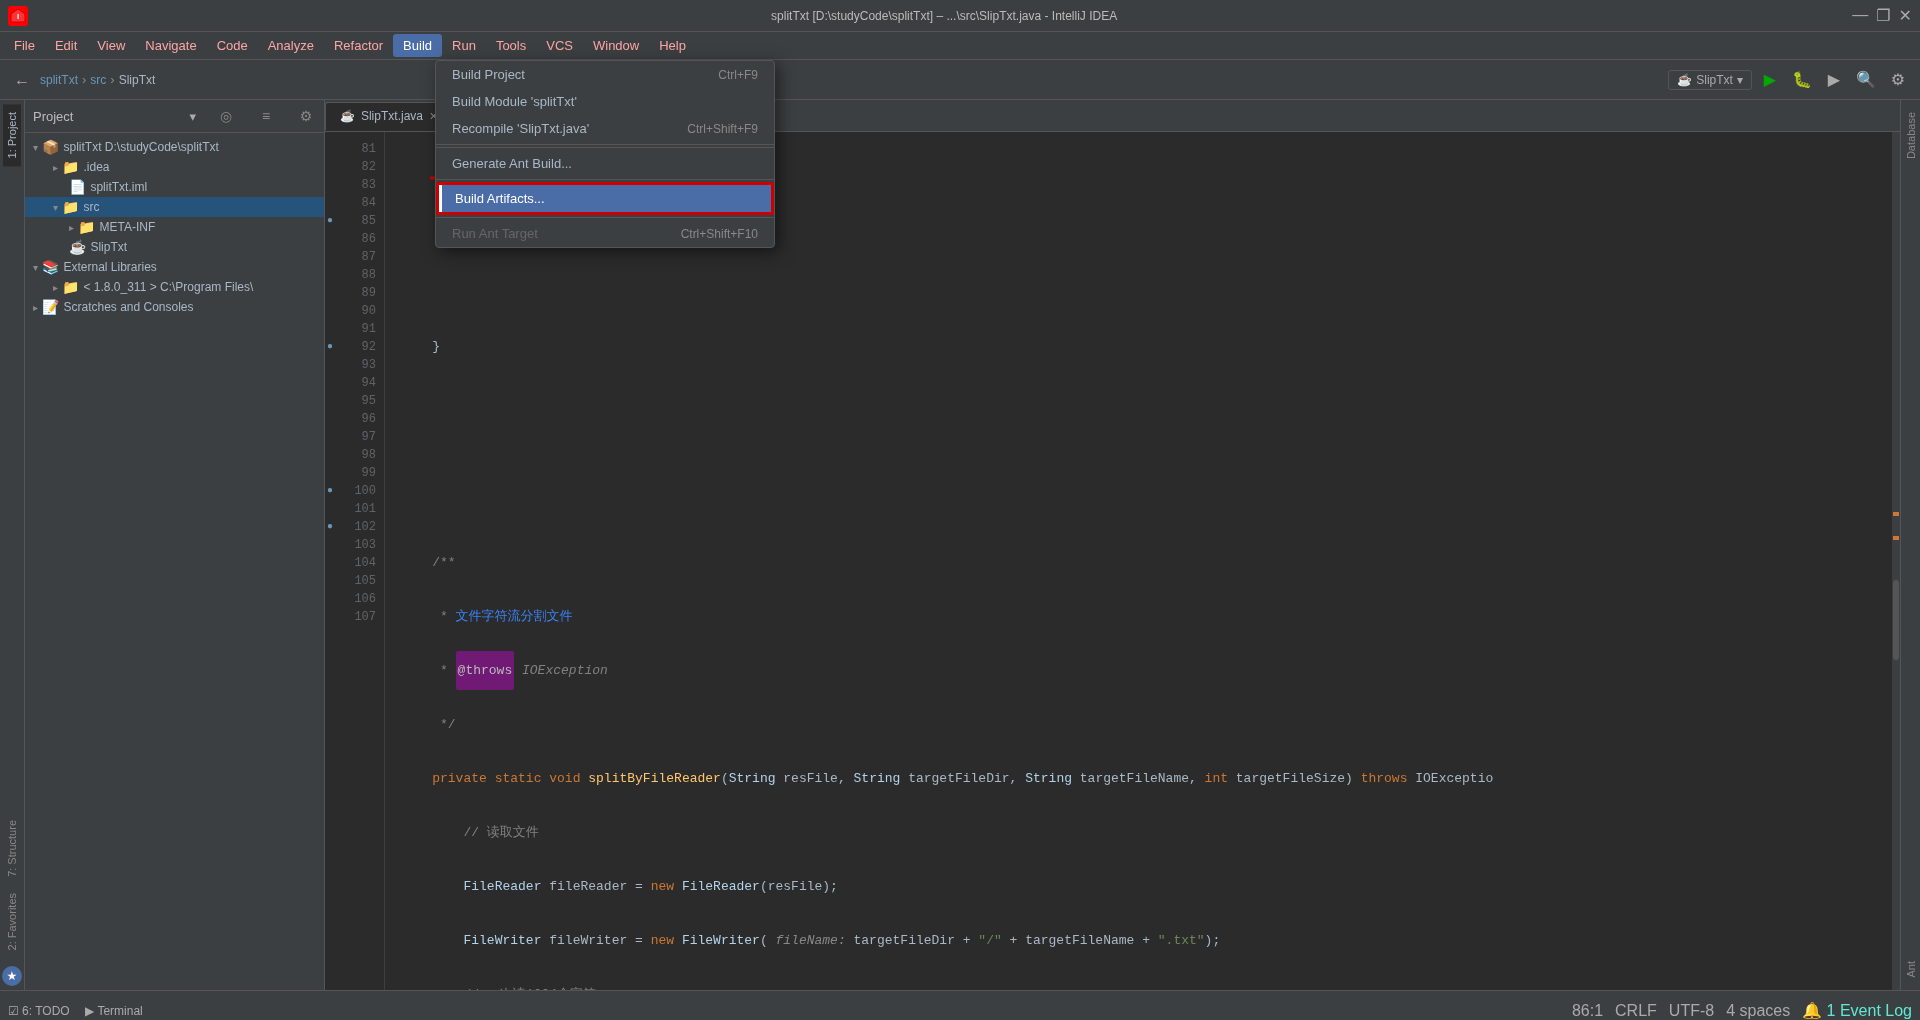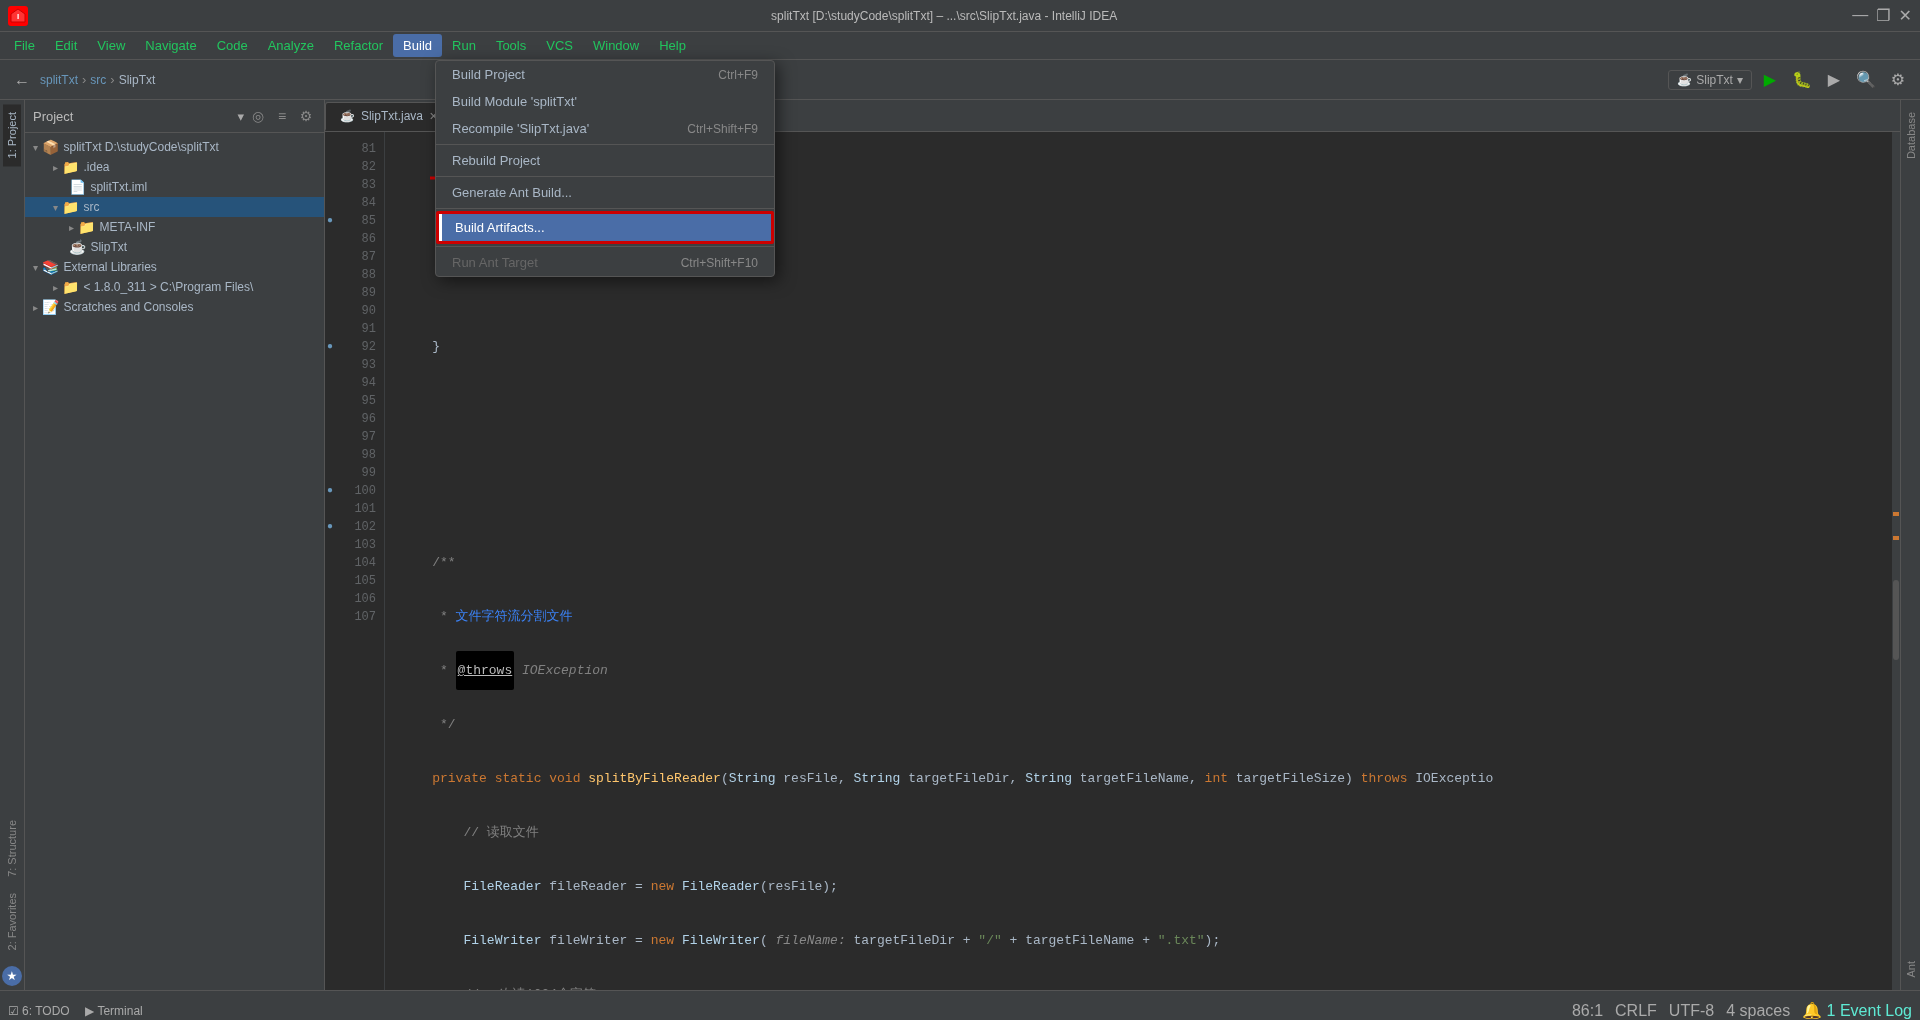"File" .menu-item { color: #22c55e -> #fca5a5 }
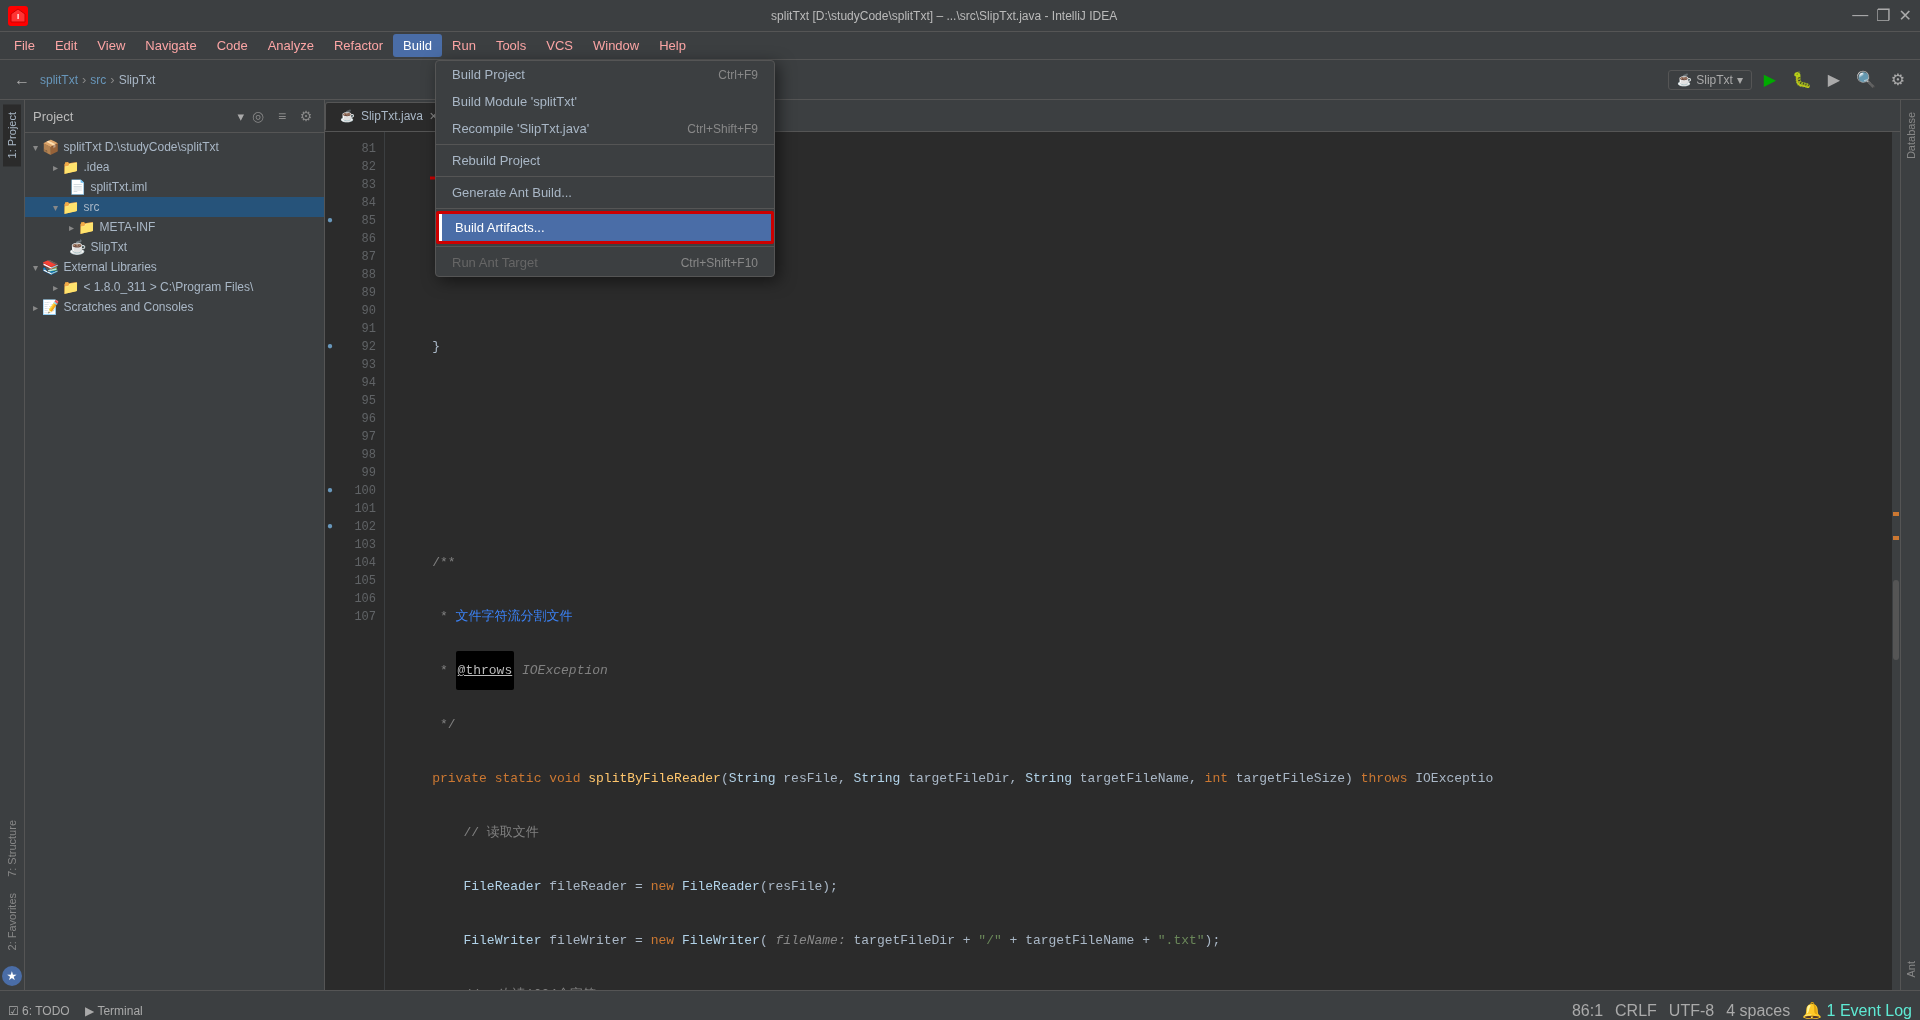"Project" #sidebar-header { gap: 4px -> 20px }
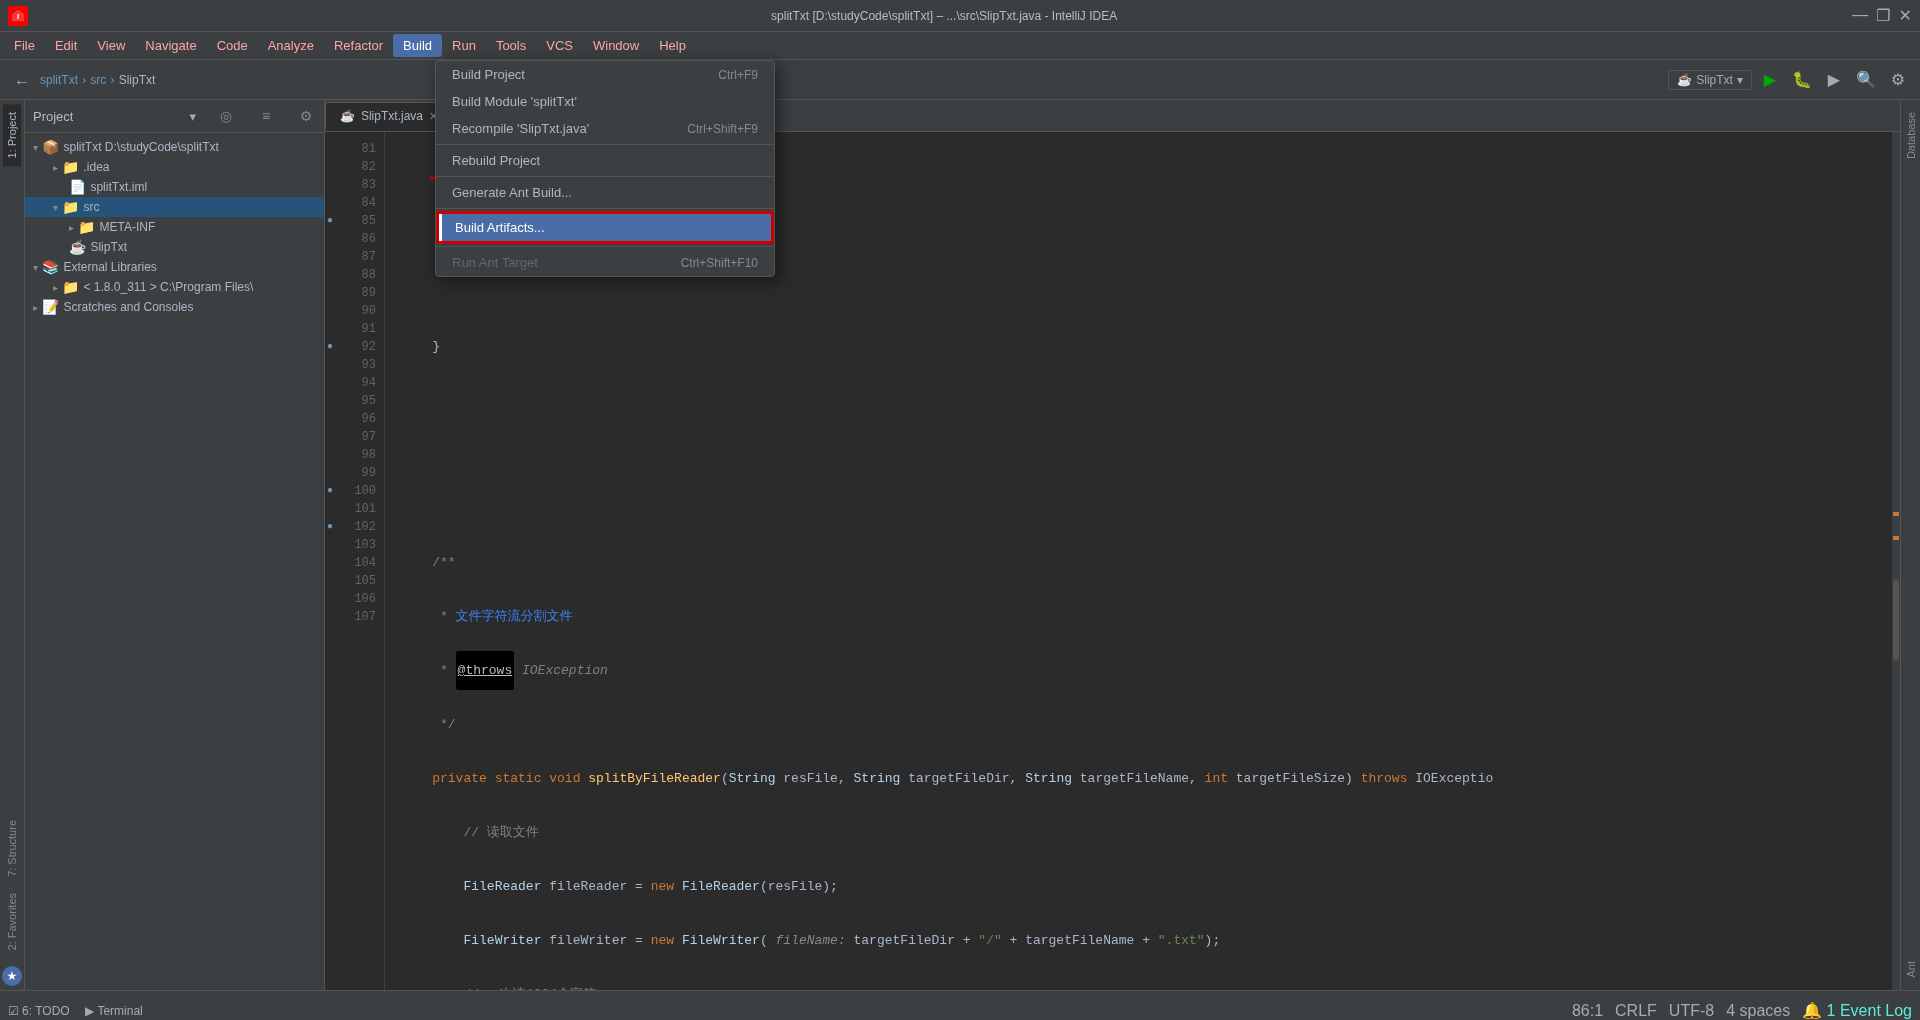"Rebuild Project" div.dropdown-item { html: <div> <span>Rebuild Project</span> <span></span> </div> -> none }
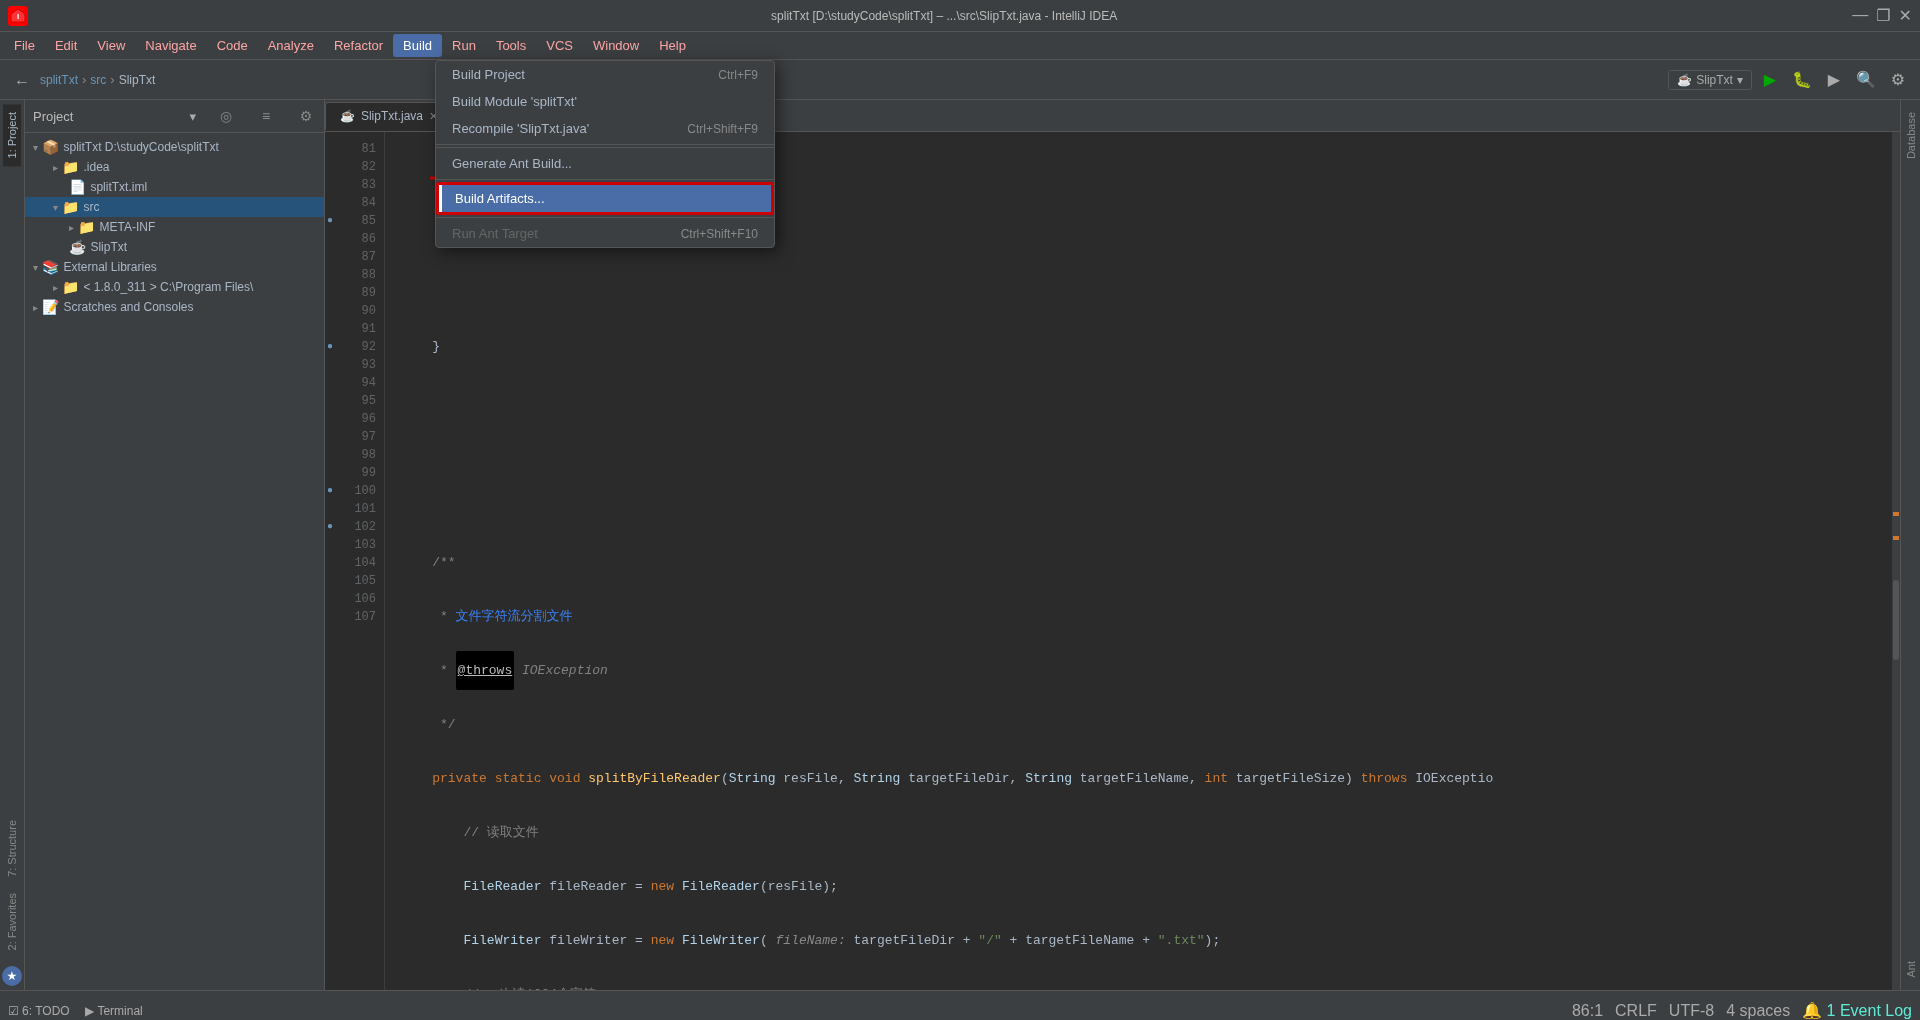"@throws" .annotation { background: #000000 -> #701a75; text-decoration: underline -> none }
